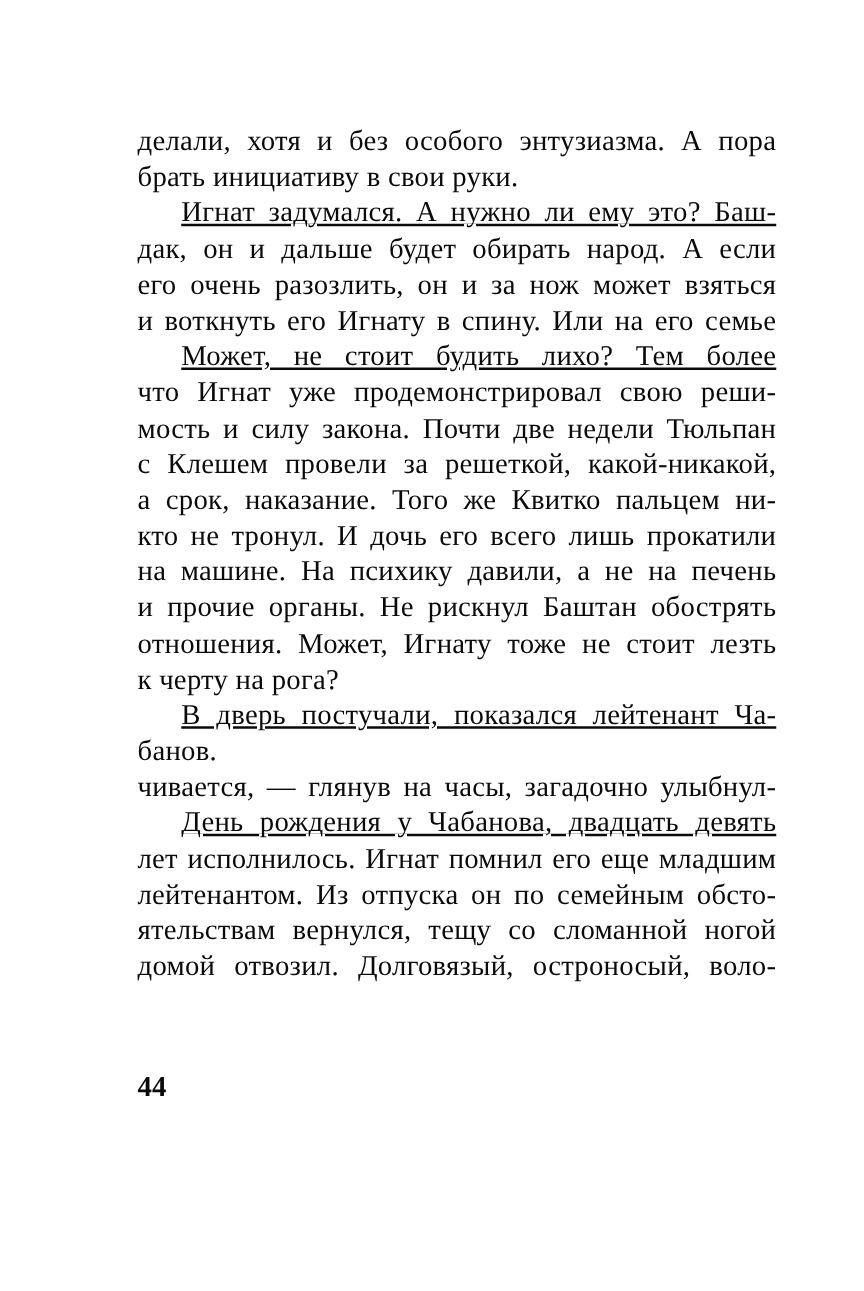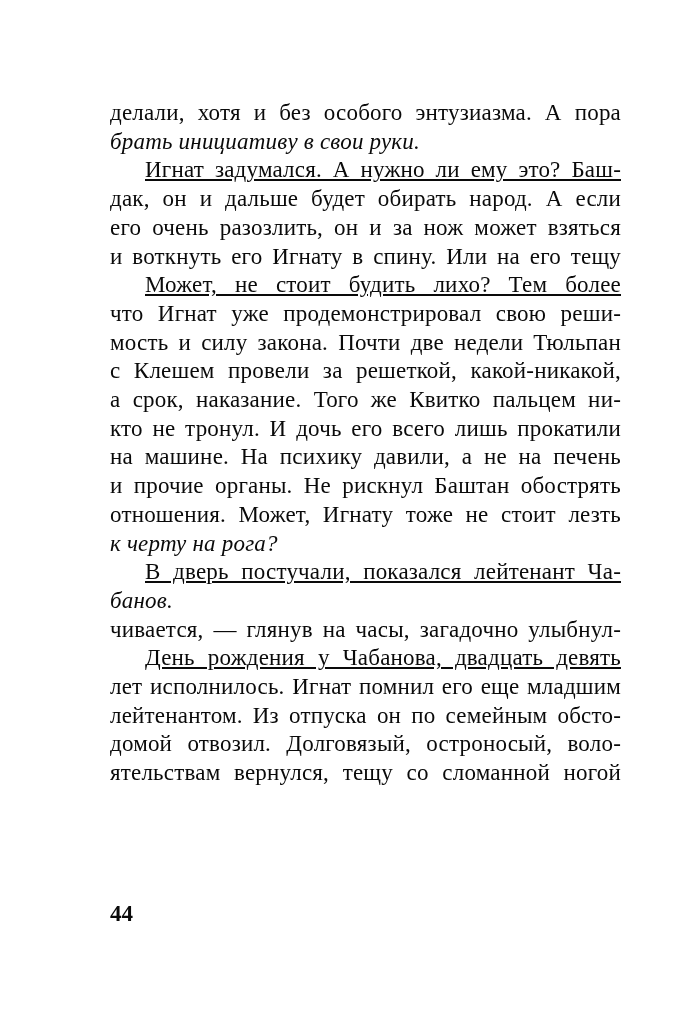"брать инициативу в свои руки." .line.no-justify { font-style: italic -> none }
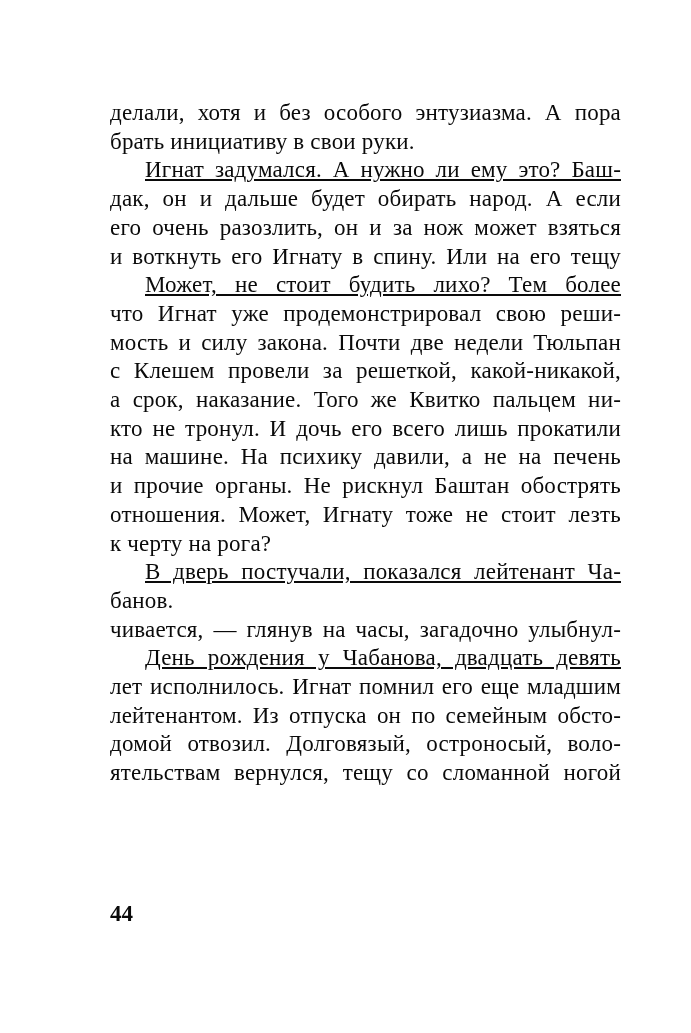"и воткнуть его Игнату в" div.line { text: тещу -> семье }
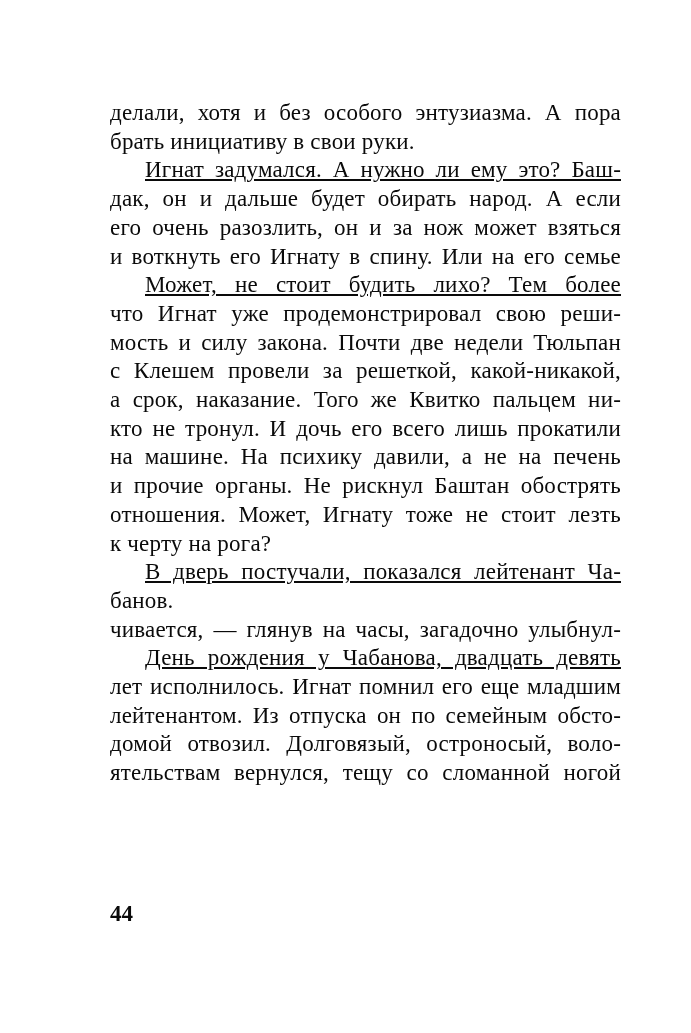"домой отвозил. Долговязый, остроносый," div.line { order: before "ятельствам вернулся, тещу со сломанной" -> after "ятельствам вернулся, тещу со сломанной" }
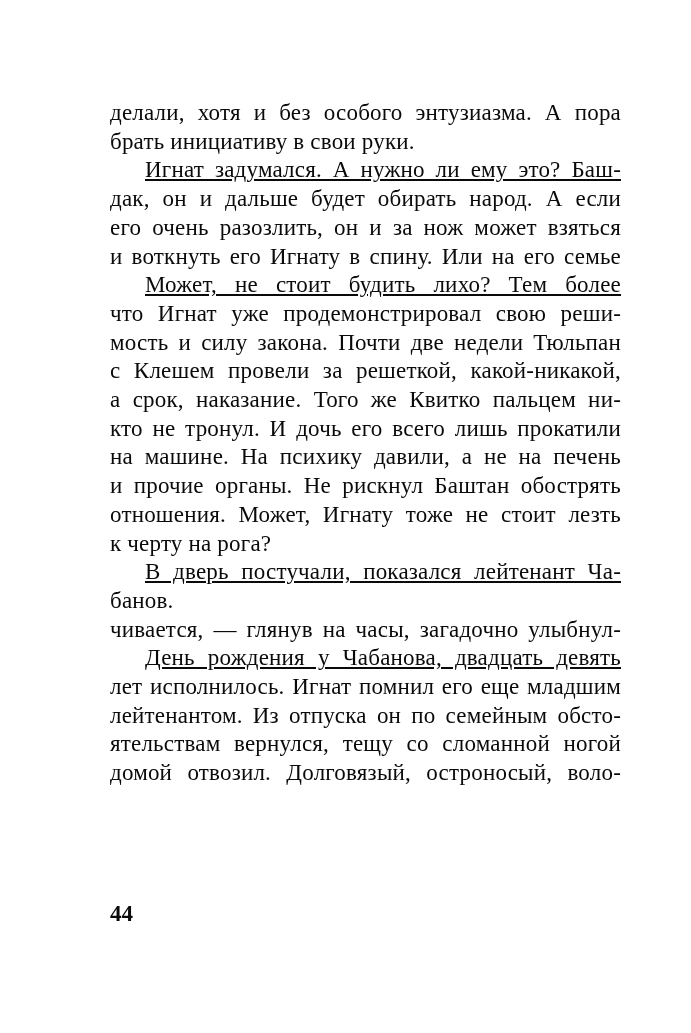"44" .page-number { top: 900px -> 856px }
